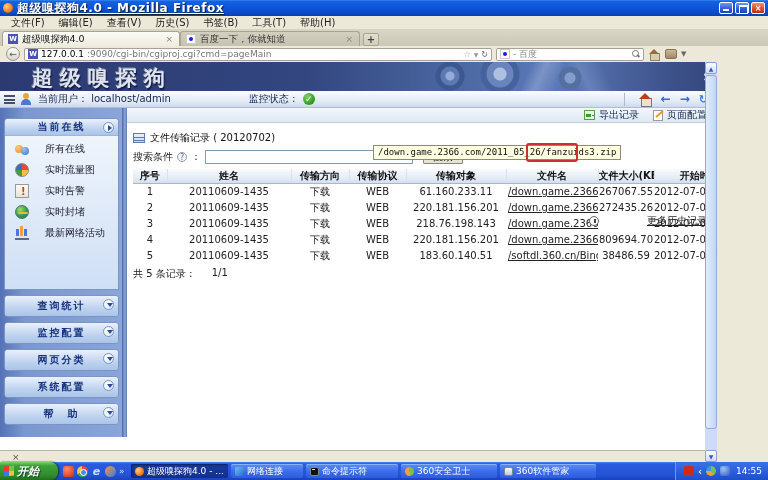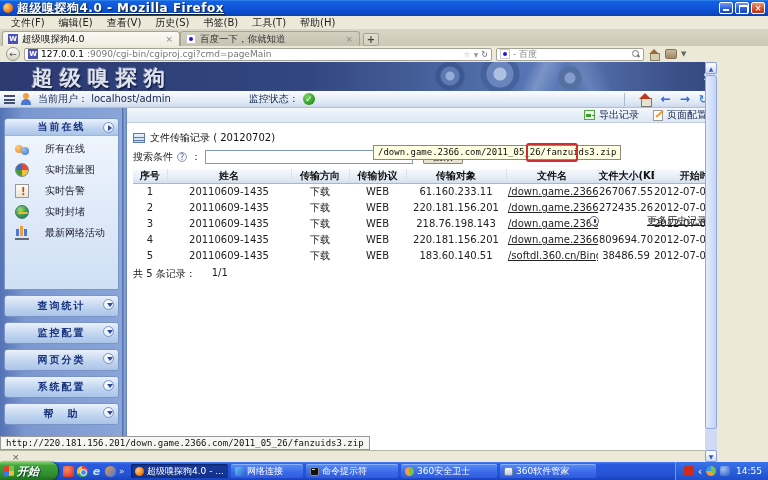"http://220.181.156.201/down.game.2366.co" div.status-tip { html: <div>http://220.181.156.201/down.game.2366.com/2011_05_26/fanzuids3.zip</div> -> none }
